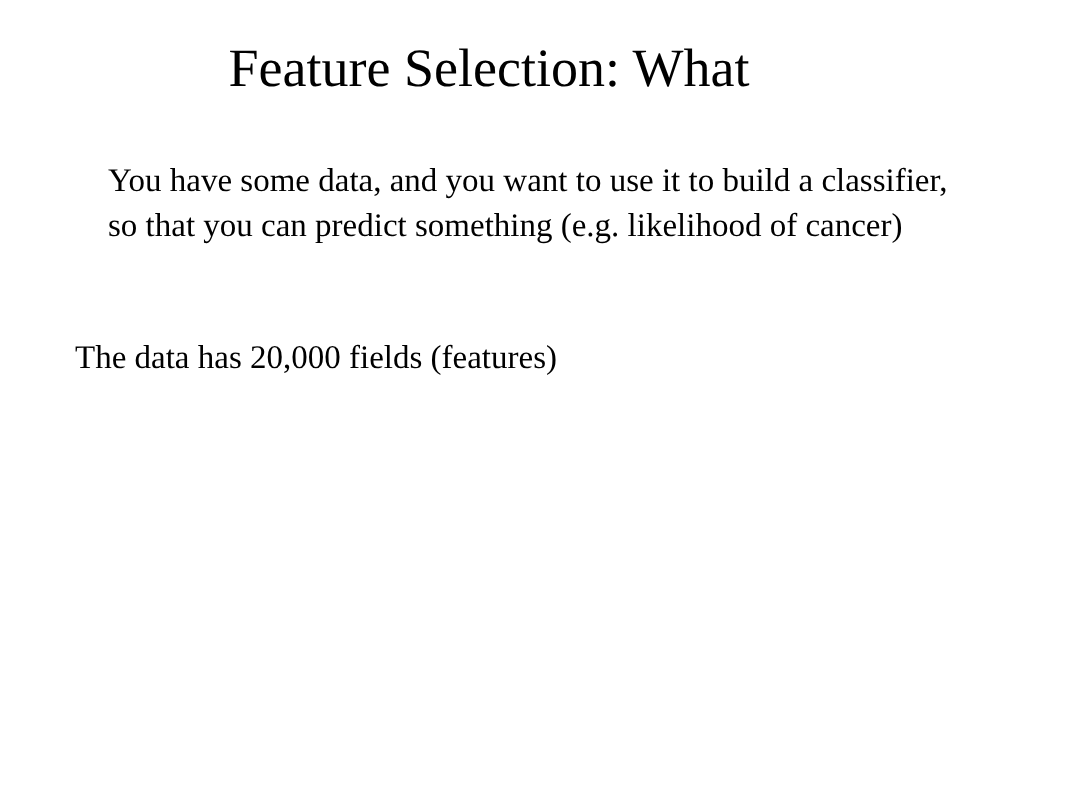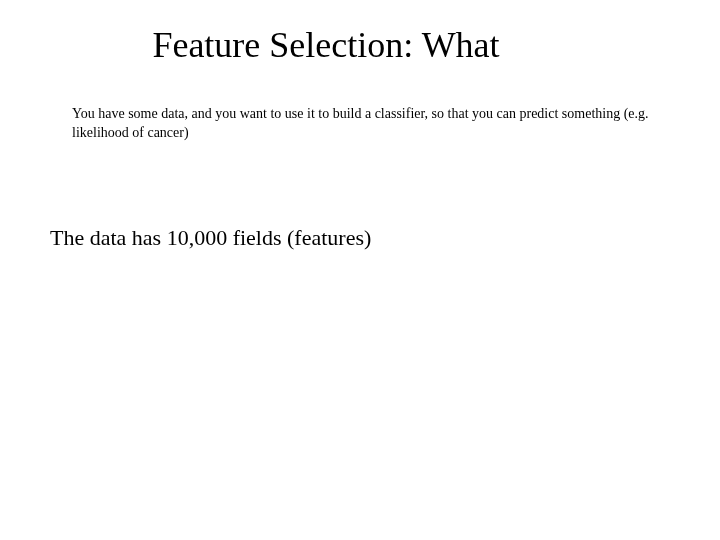"You have some data, and" .para1 { font-size: 14px -> 22px }
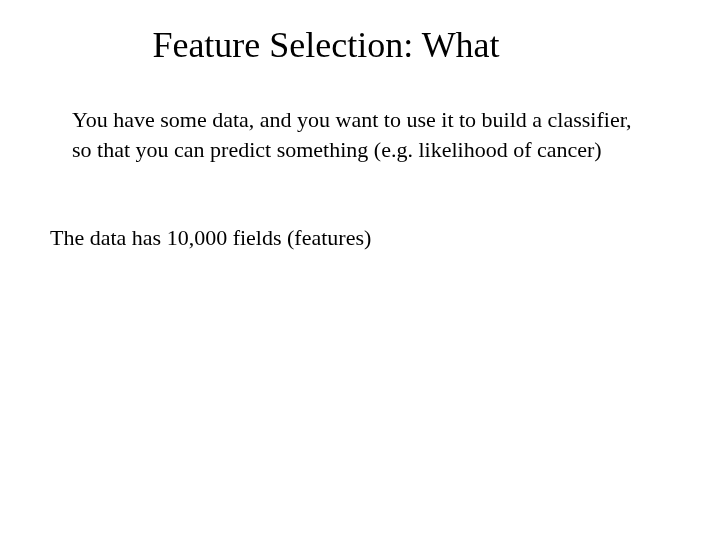"The data has 10,000 fields" p.para2 { text: 10,000 -> 20,000 }
